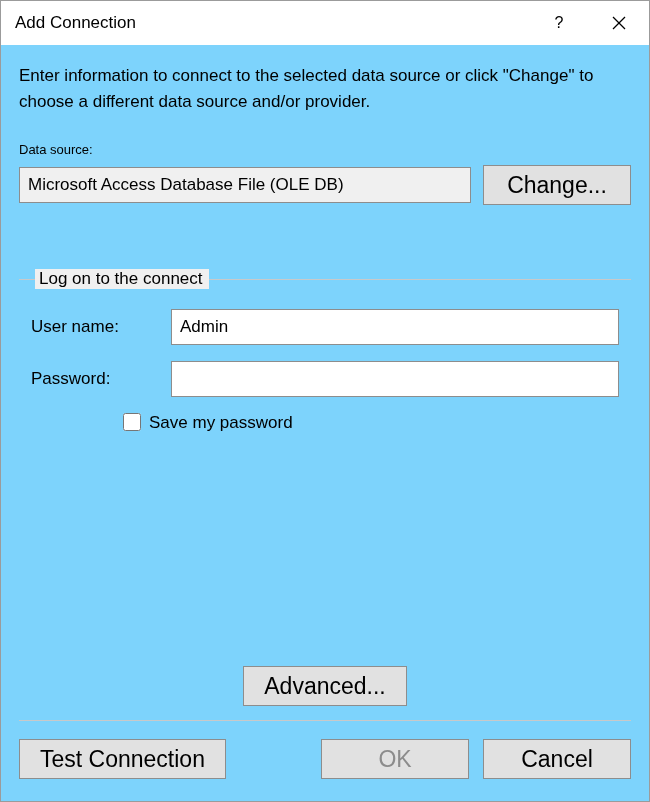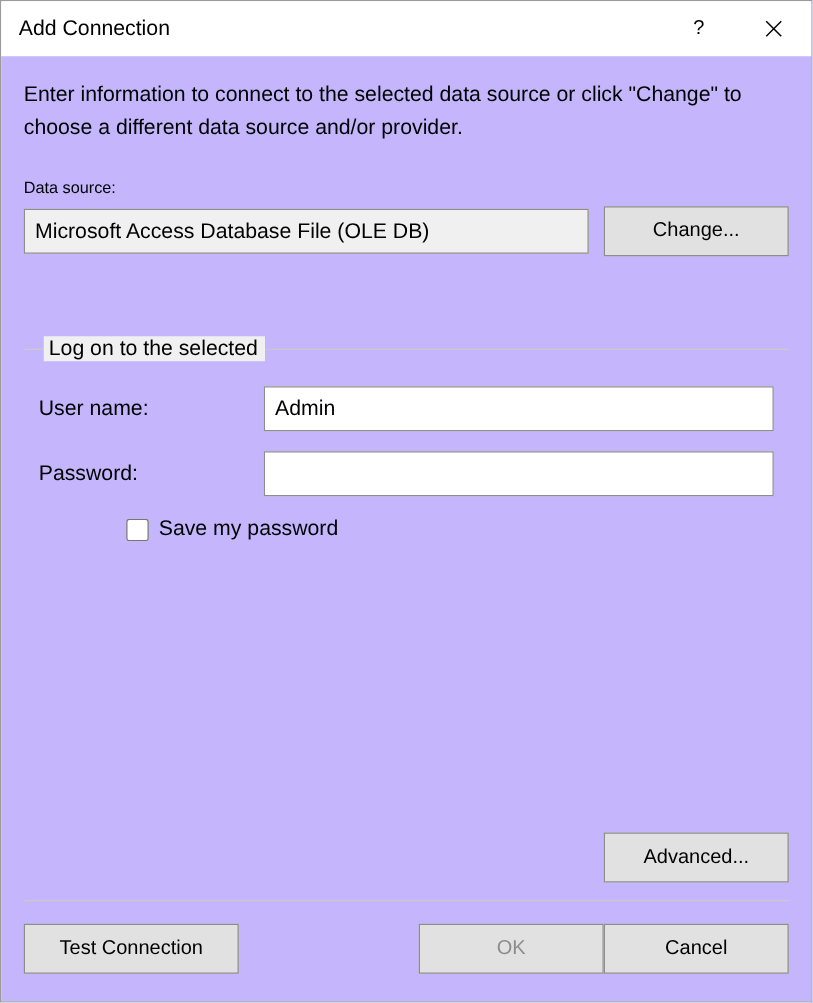"Enter information to connect to" .content { background: #c4b5fd -> #7dd3fc }
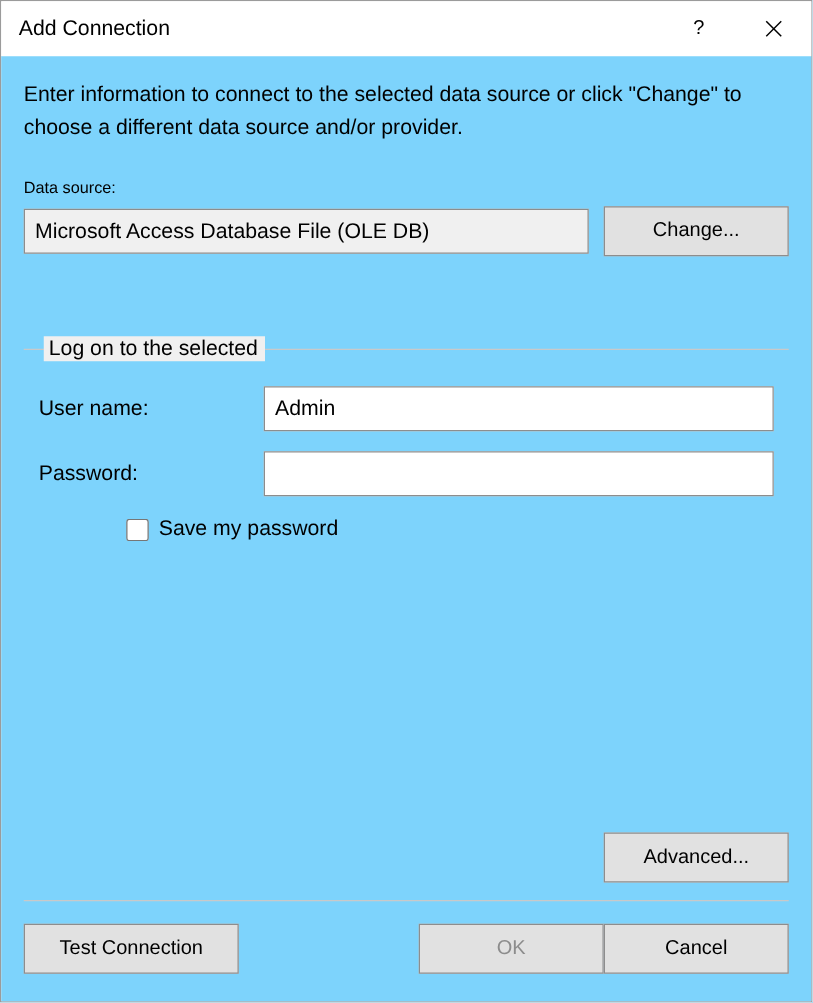"Change..." .btn { font-size: 16px -> 23px }
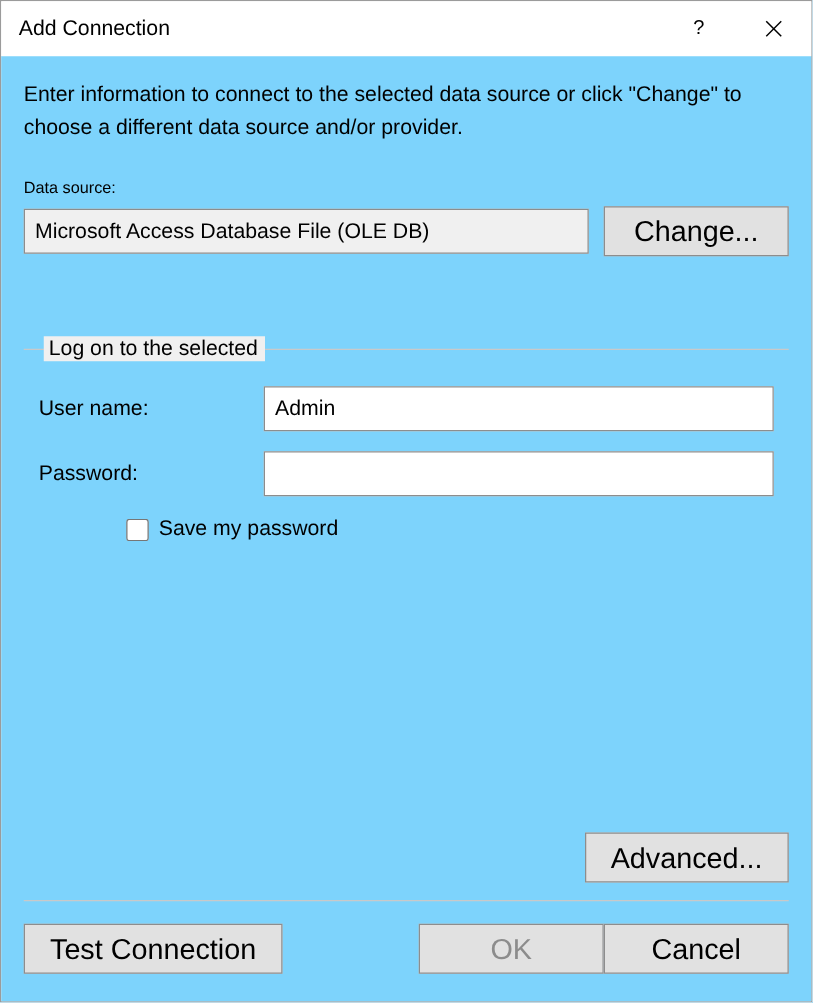"Log on to the selected" legend { text: selected -> connect }
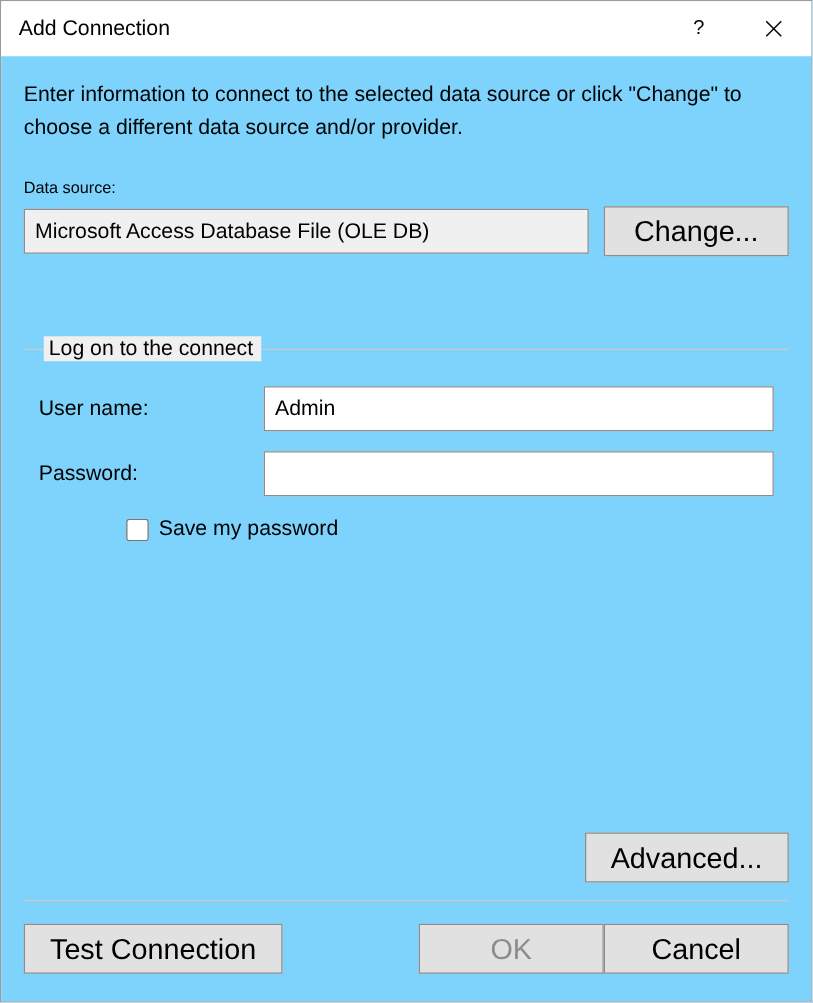"Admin" .text-input { margin-left: 40px -> none }
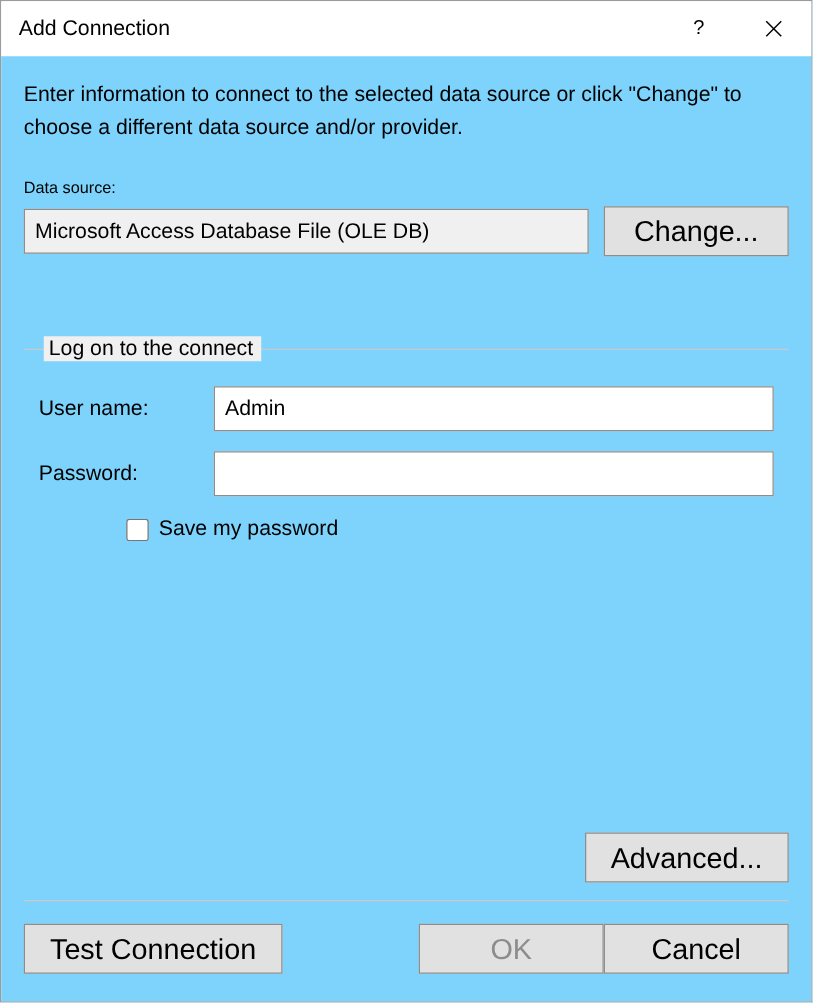"Save my password" .checkbox-row { align-items: flex-end -> flex-start; margin-left: 70px -> 92px }
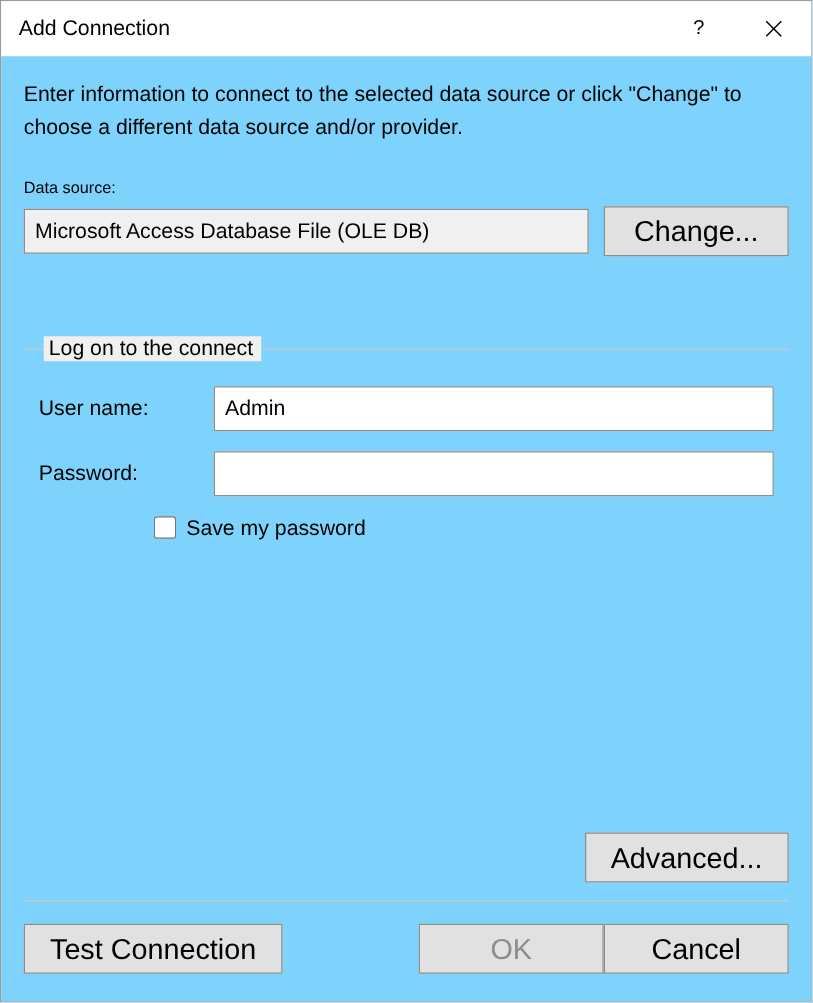"Advanced..." .advanced-row { justify-content: flex-end -> center }
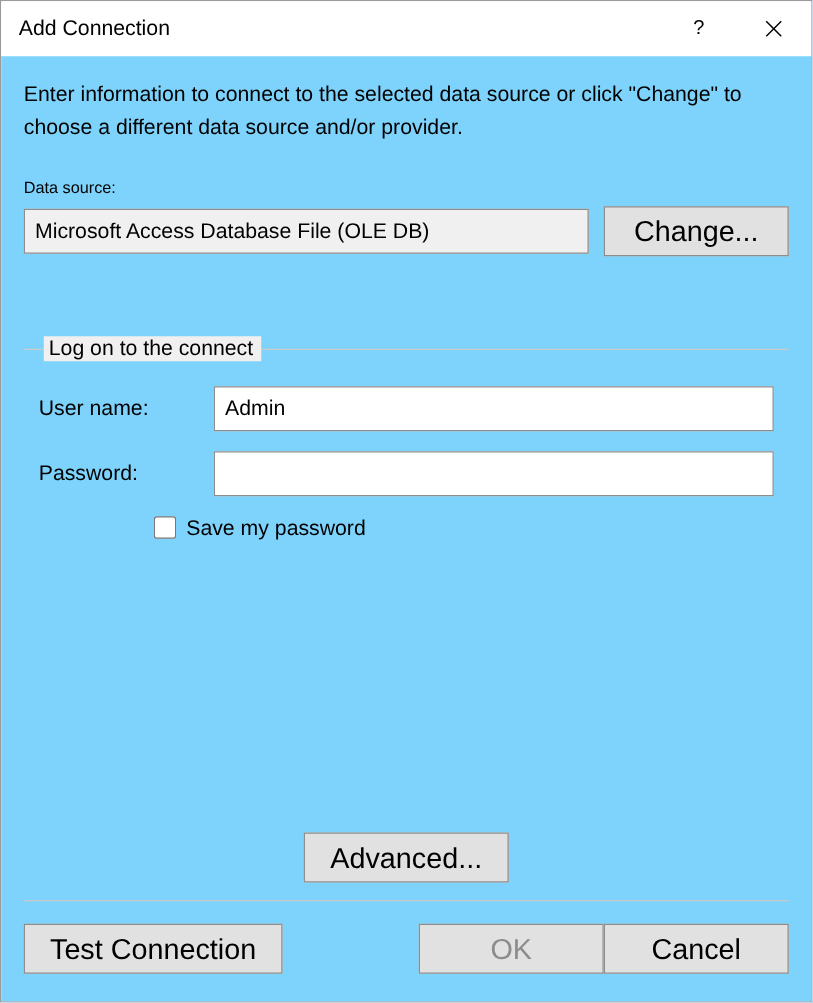"Test Connection" .footer { gap: 0 -> 14px }
